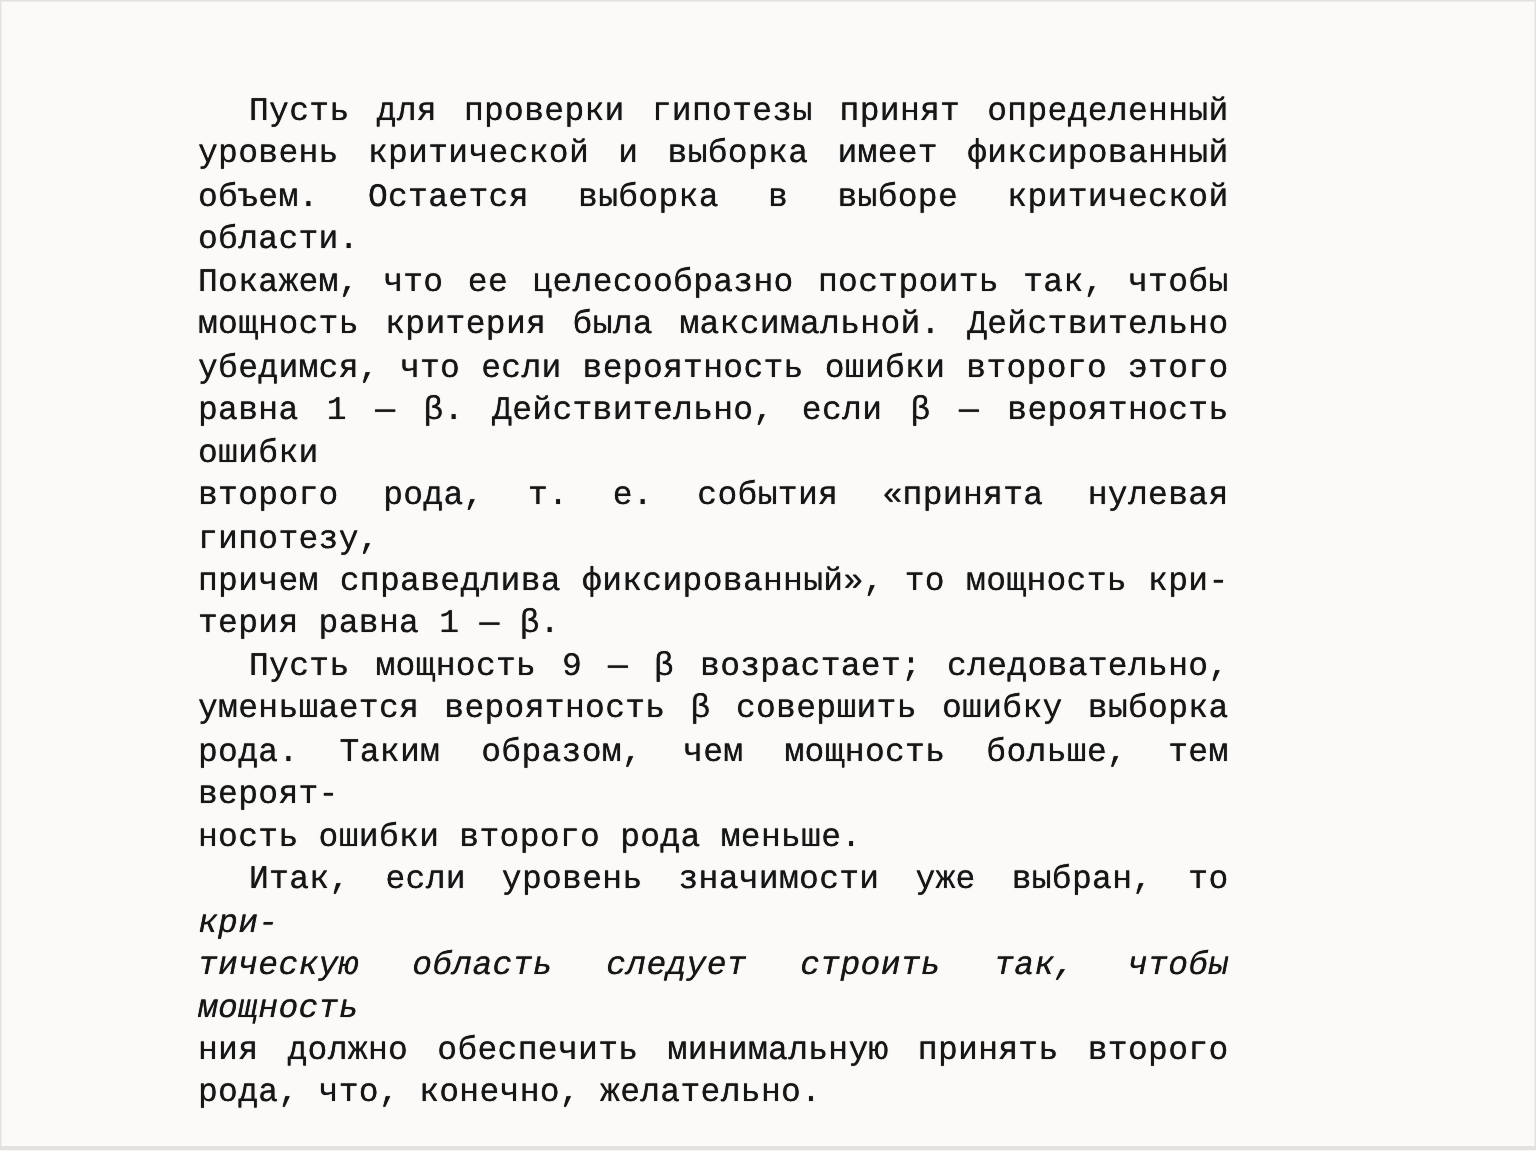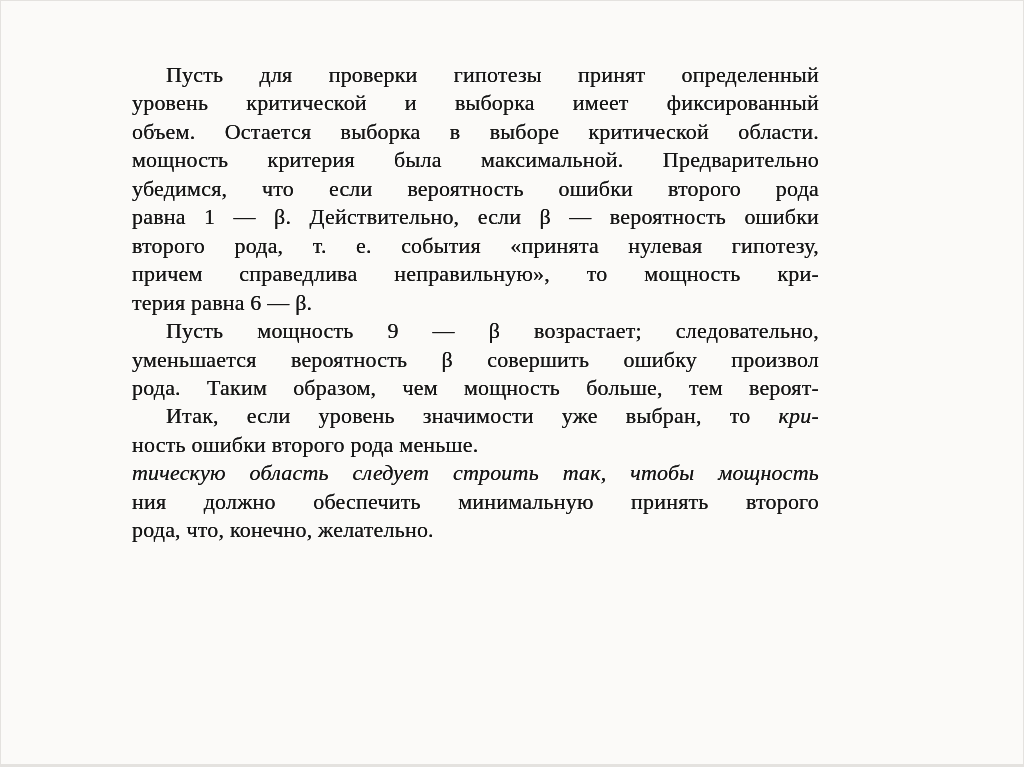"Пусть для проверки гипотезы принят" .line { font-family: none -> Liberation Mono, monospace }
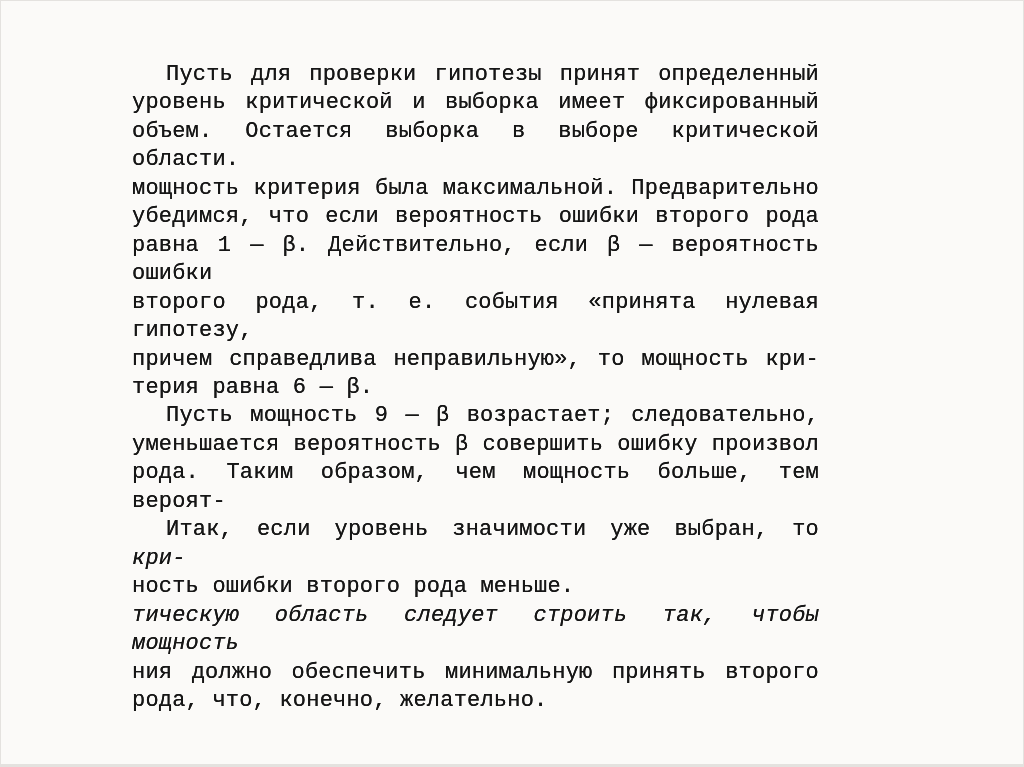"Покажем, что ее целесообразно построить" div.line { html: none -> <div><span>Покажем, что ее целесообразно построить так, чтобы</span></div> }
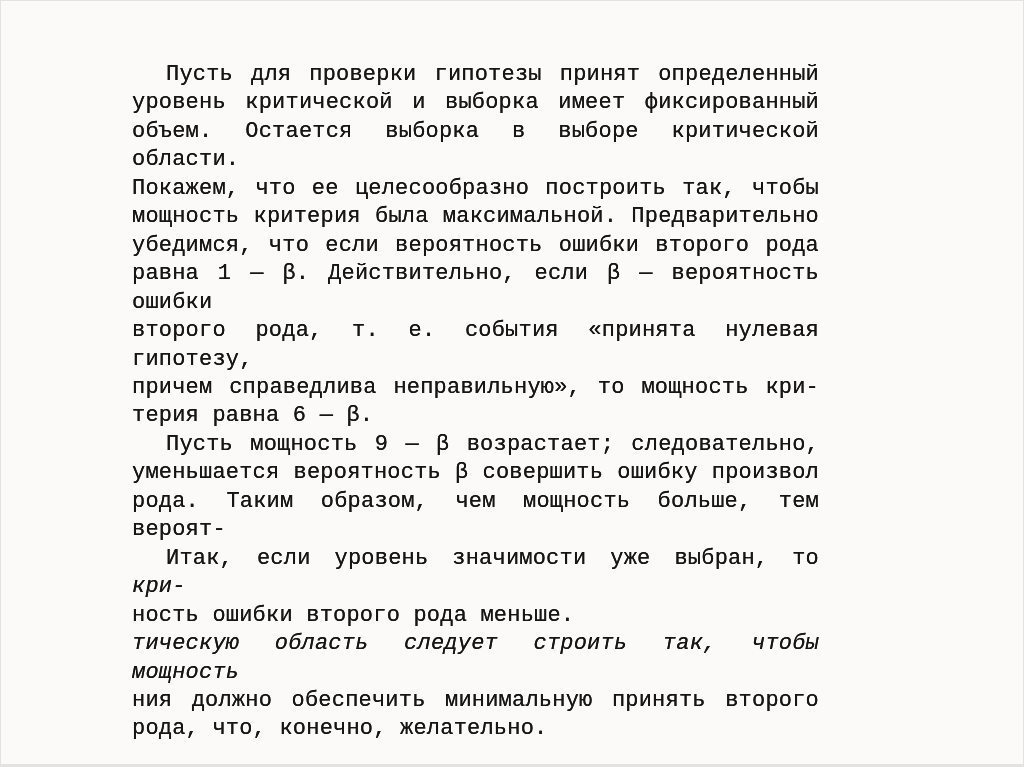"мощность критерия была максимальной." span { text: Предварительно -> Действительно }
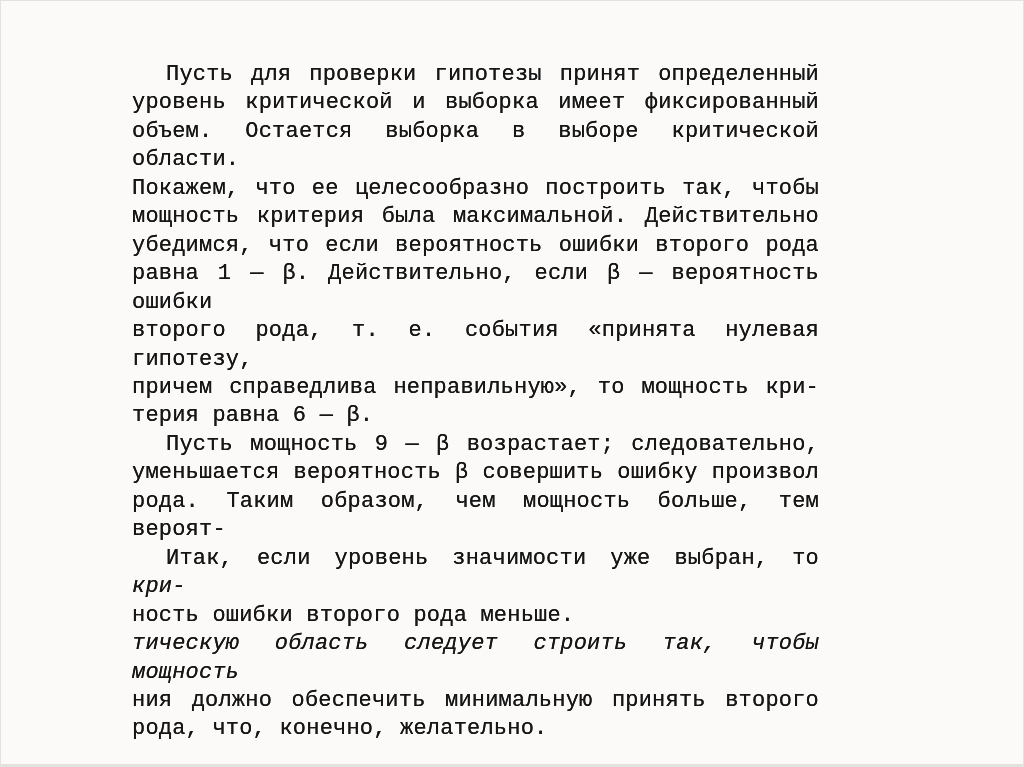"убедимся, что если вероятность ошибки" span { text: рода -> этого }
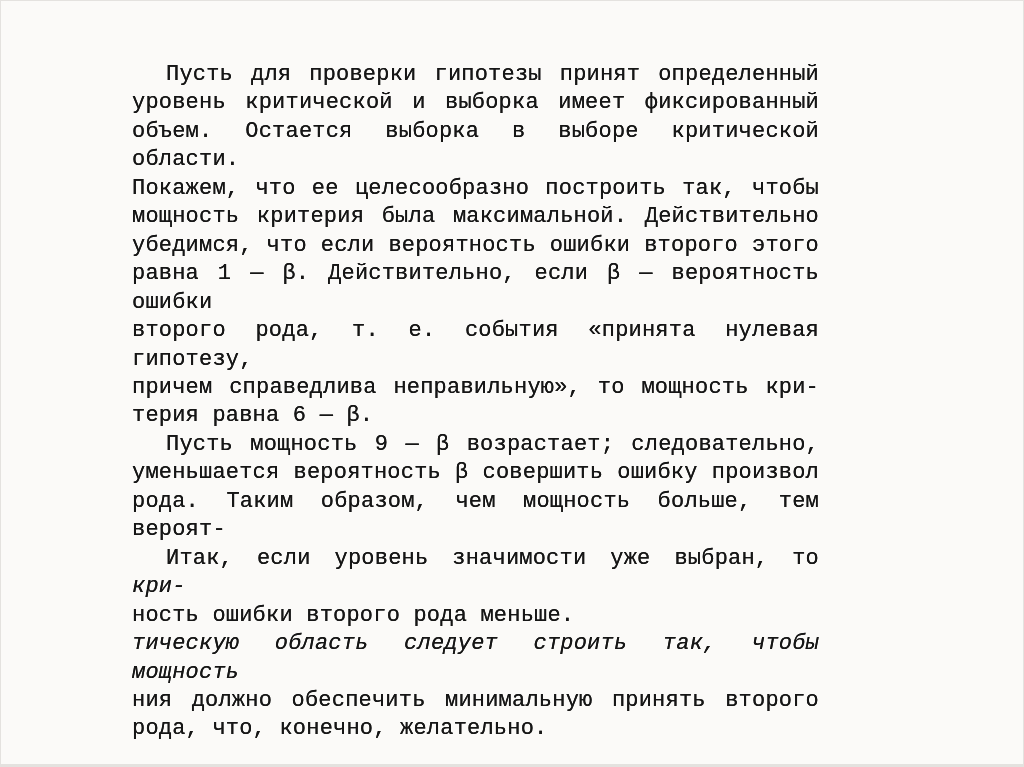"причем справедлива неправильную», то" span { text: неправильную -> фиксированный }
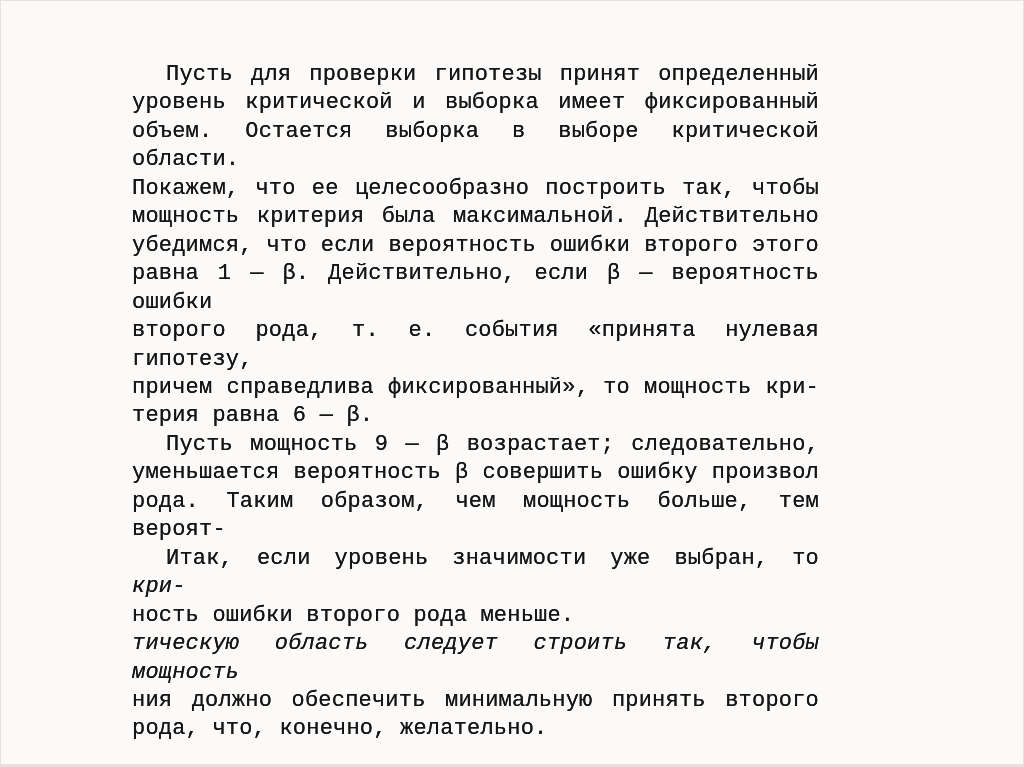"терия равна 6 — β." span { text: 6 -> 1 }
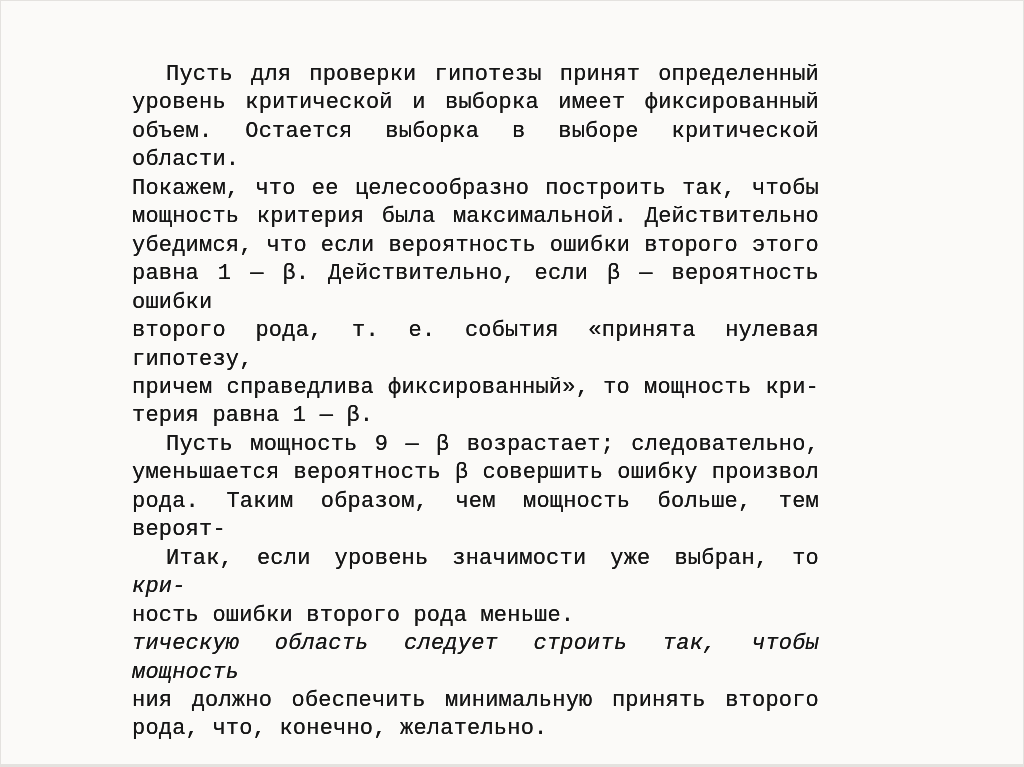"уменьшается вероятность β совершить" span { text: произвол -> выборка }
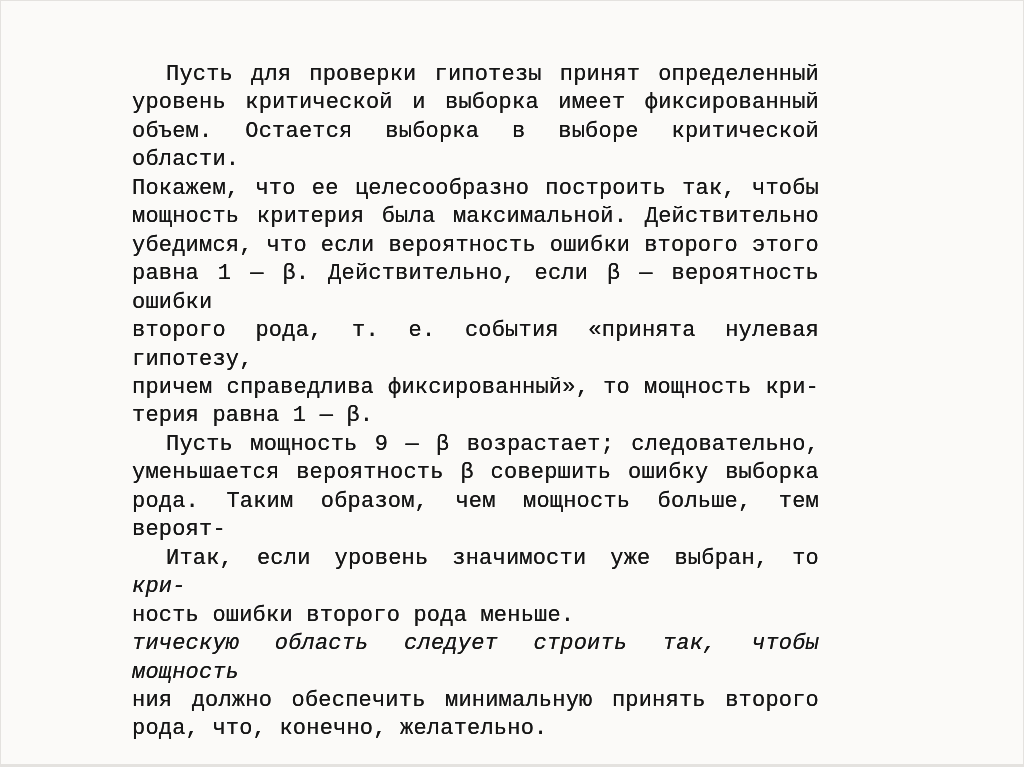"Итак, если уровень значимости уже" div.line { order: before "ность ошибки второго рода меньше." -> after "ность ошибки второго рода меньше." }
